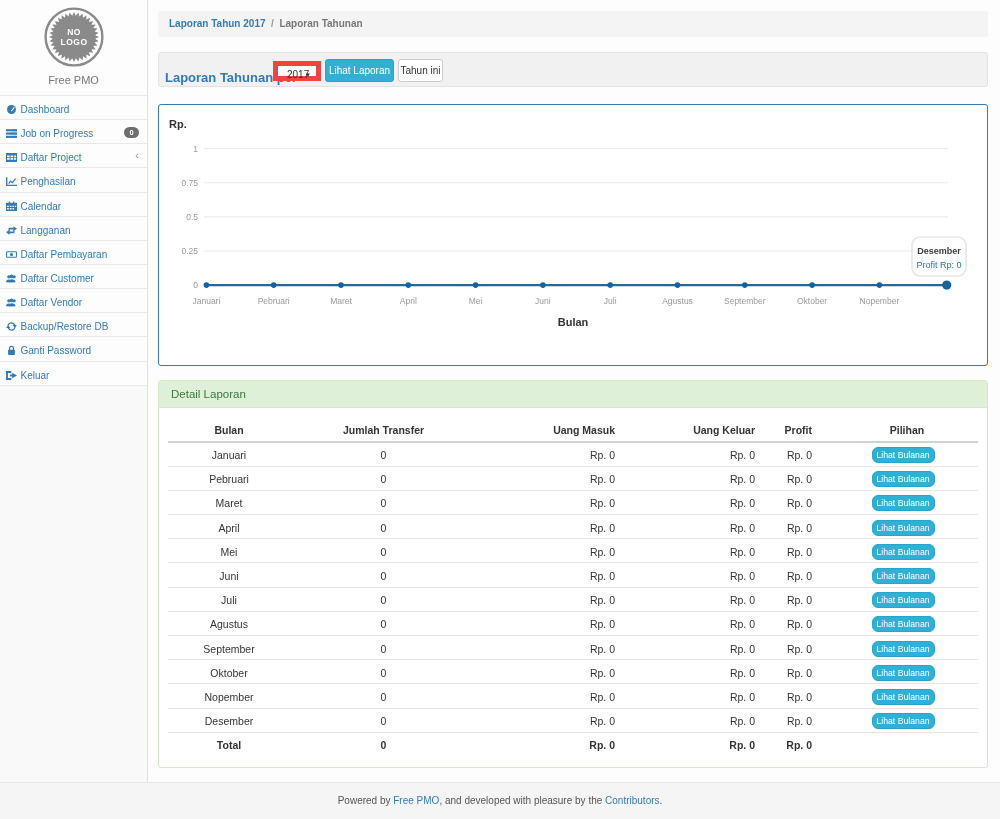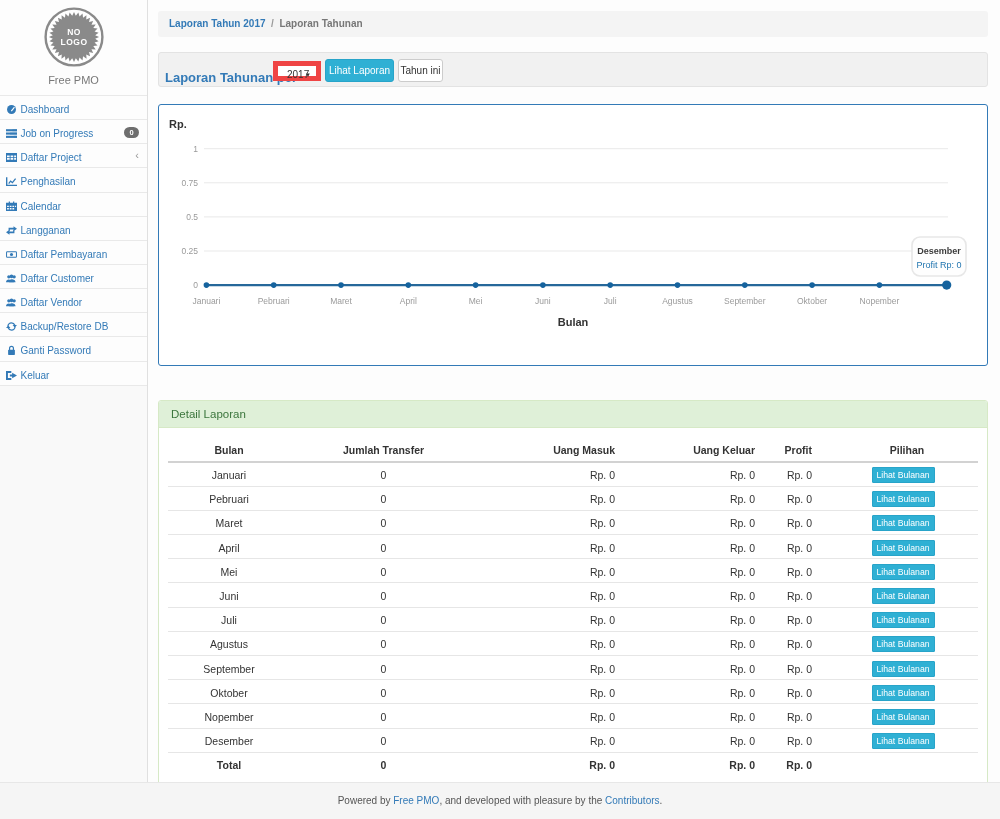"Detail Laporan" #detailpanel { margin-top: 20px -> none }
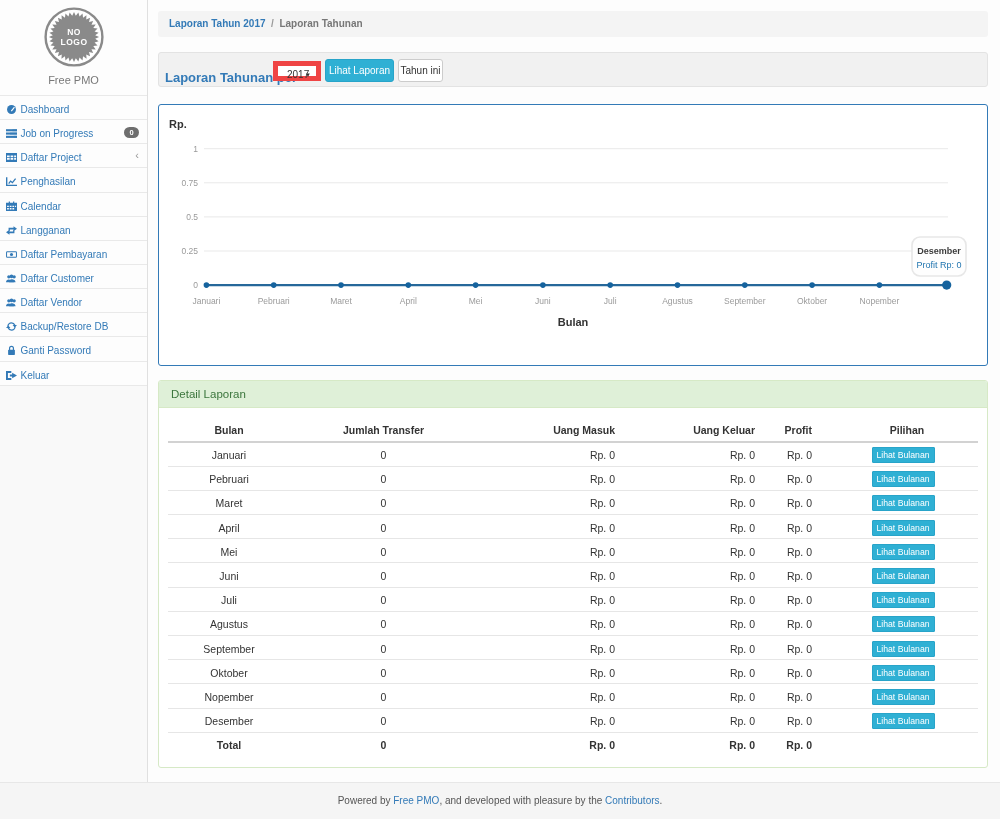"Lihat Bulanan" .btn-xs { border-radius: 1px -> 6px }
